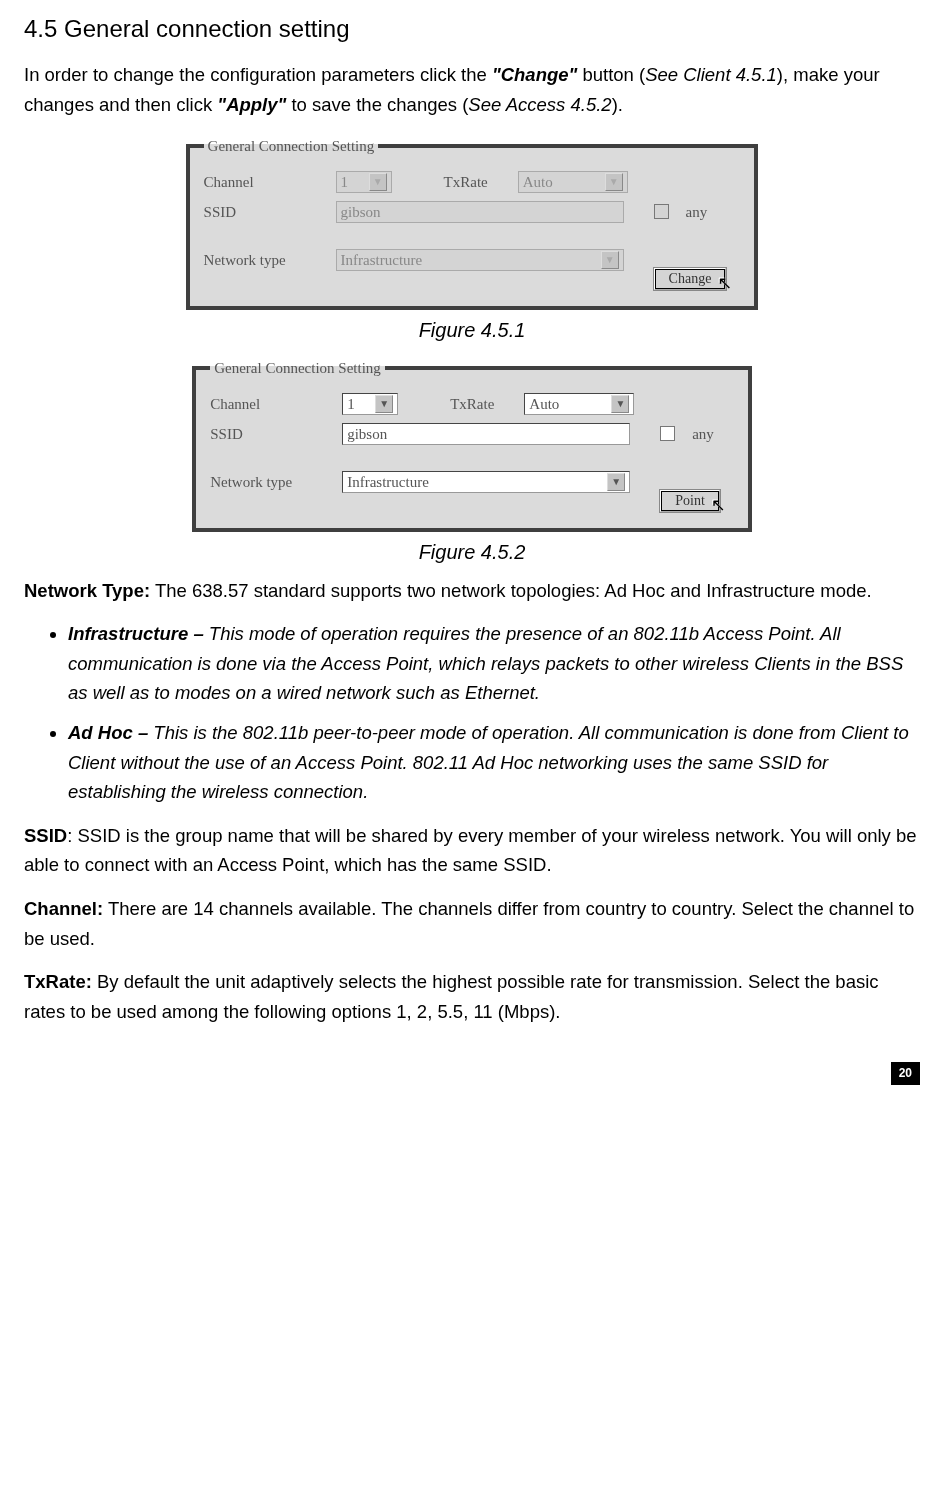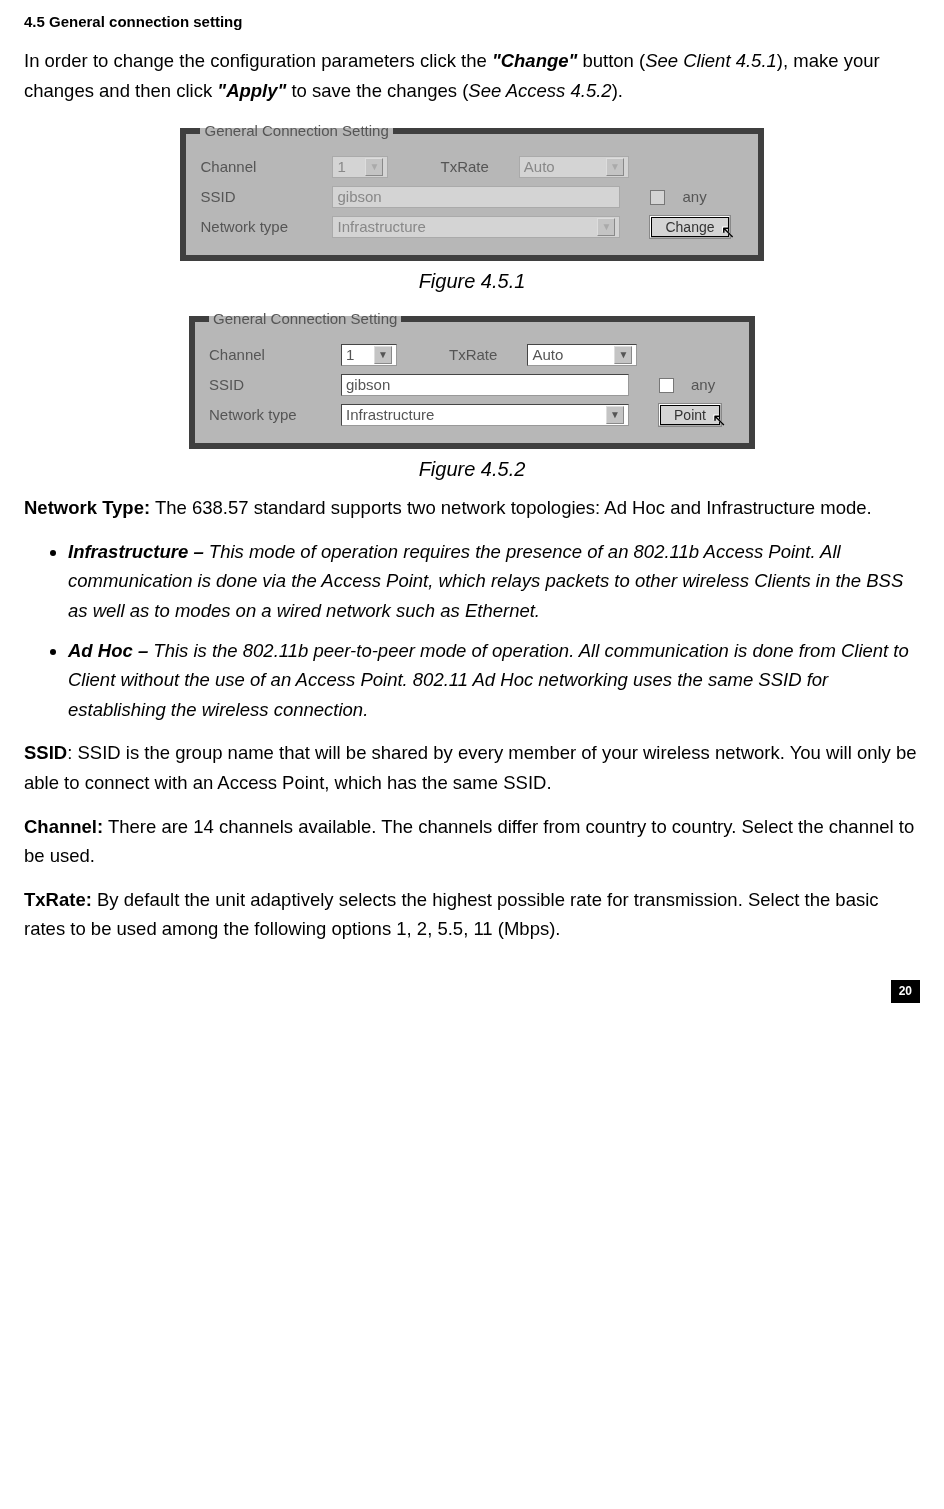"4.5 General connection setting" h2 { font-size: 15px -> 24px; font-weight: bold -> normal }
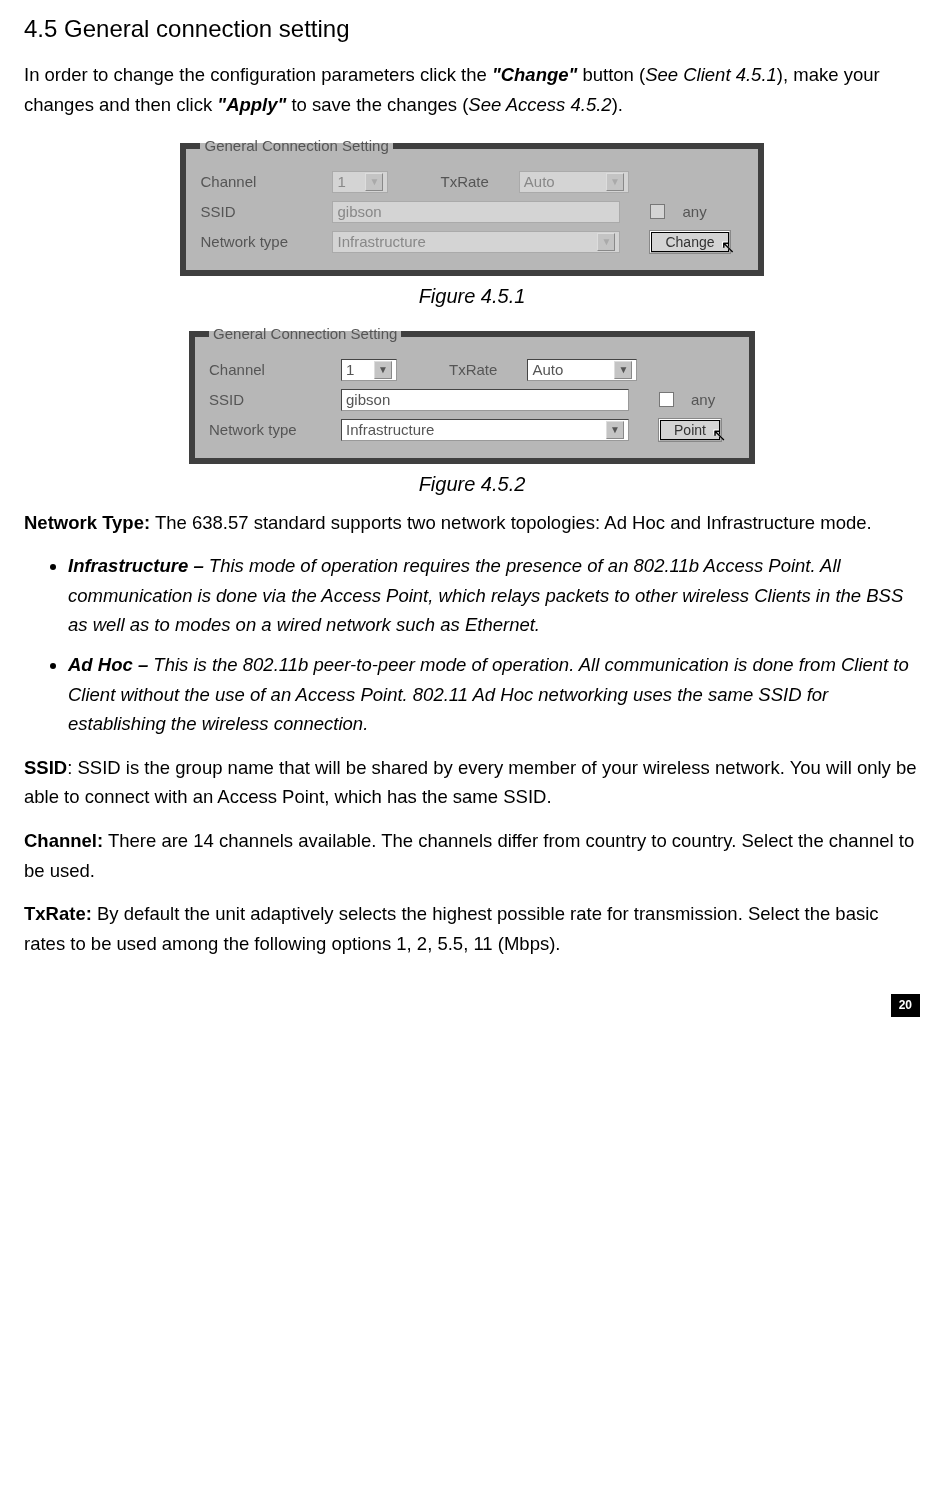"General Connection Setting" fieldset.dlg { background: #fca5a5 -> #fde047; border: 6px solid #0c4a6e -> 4px solid #0c4a6e; font-family: Liberation Sans, sans-serif -> Liberation Serif, serif }
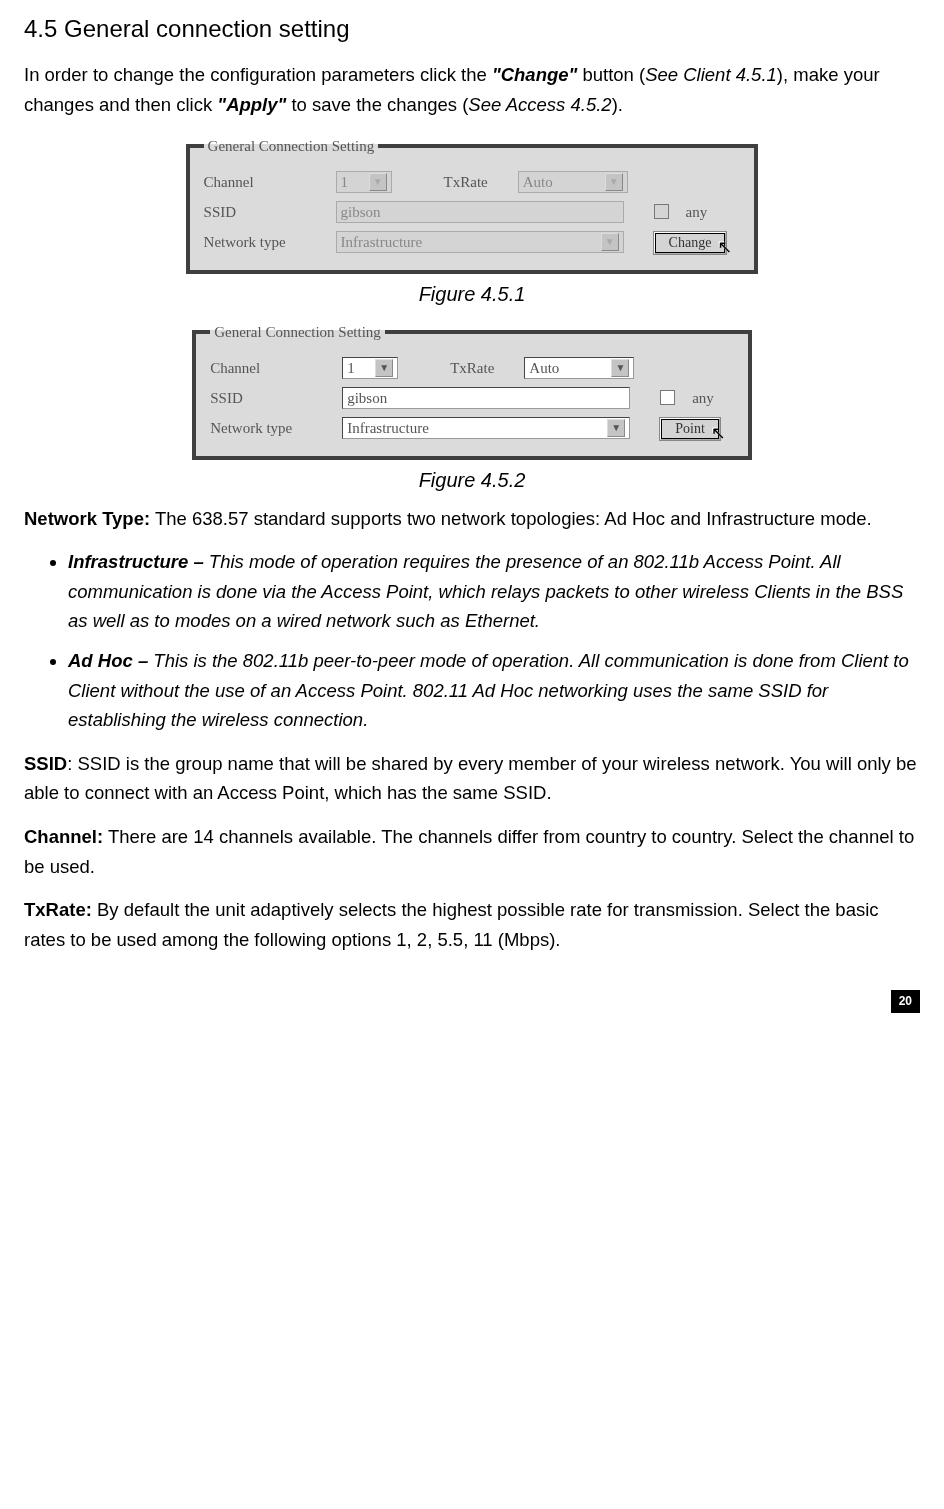"Change" .btn-wrap { margin-top: none -> 36px }
